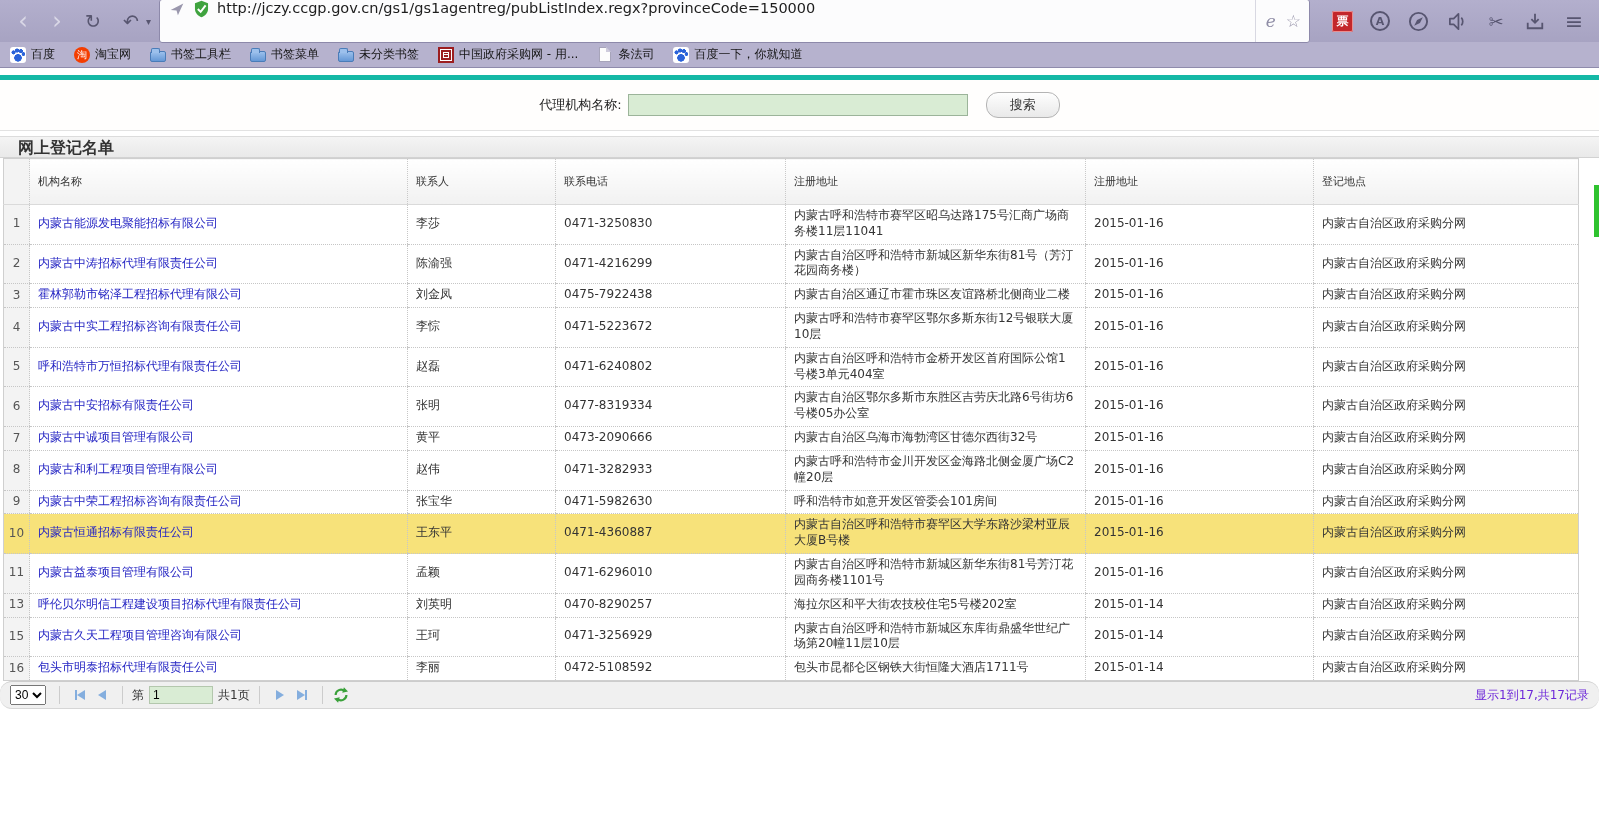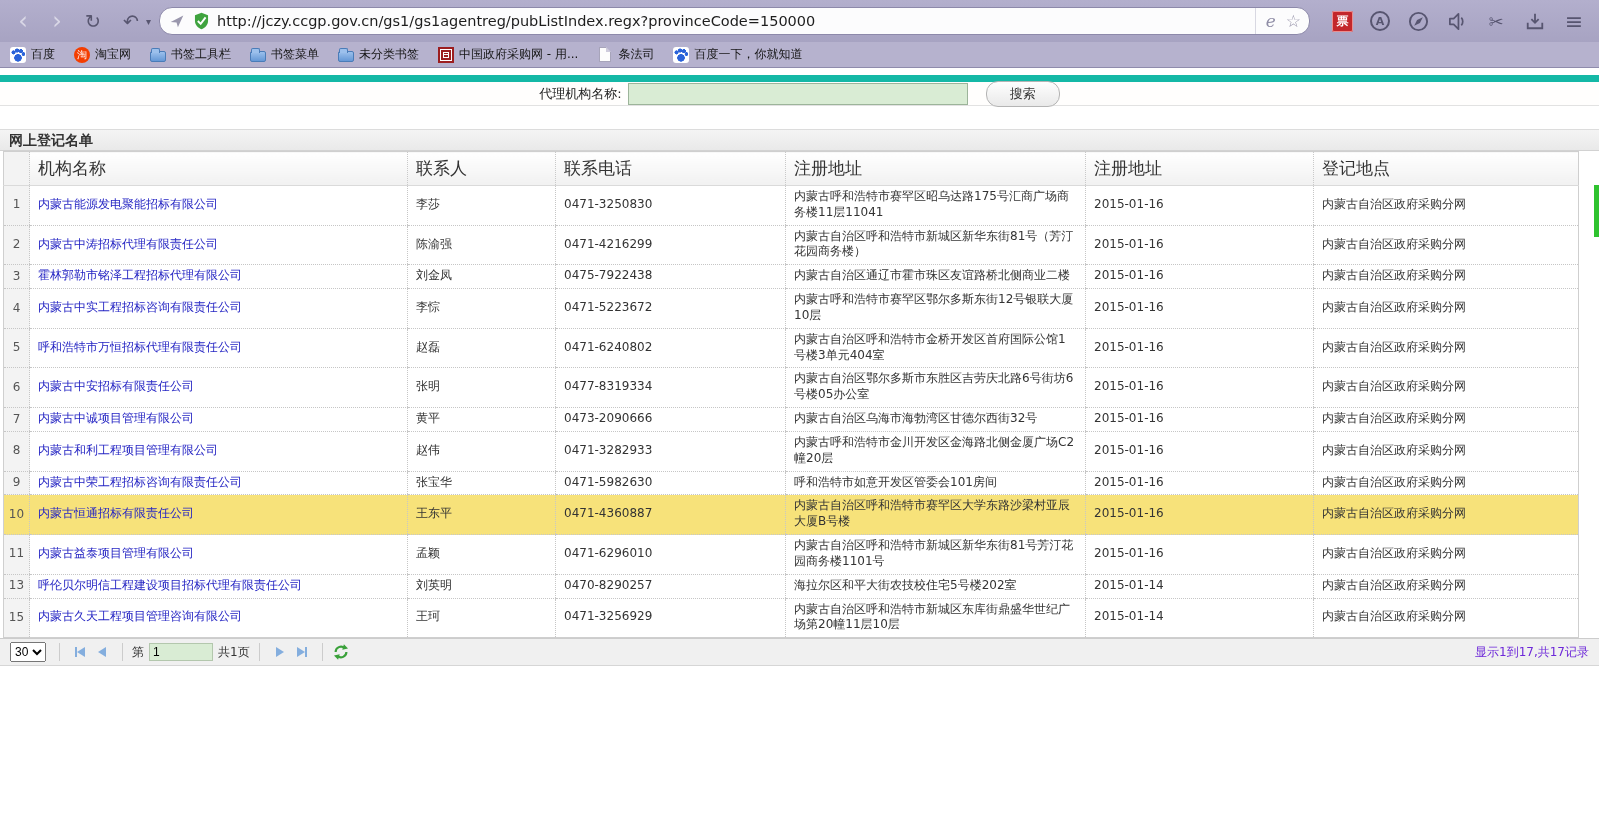"http://jczy.ccgp.gov.cn/gs1/gs1agentreg/" .url-bar { align-items: center -> flex-start; border-radius: 13px -> 3px; height: 28px -> 44px }
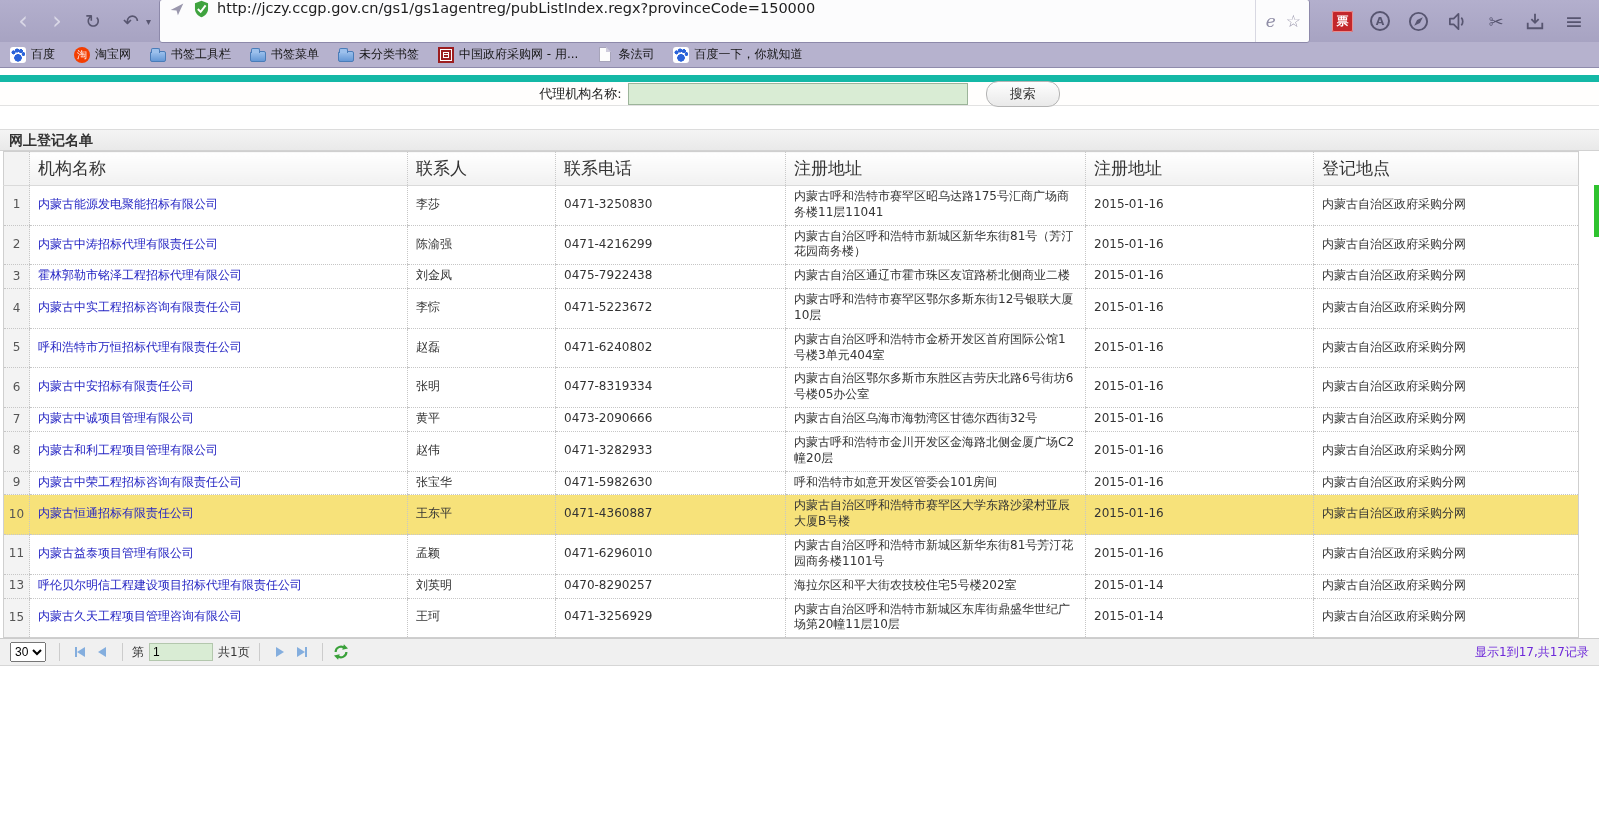"代理机构名称:" .search-section { border-top: 7px solid #14b8a6 -> 5px solid #14b8a6; height: 31px -> 56px }
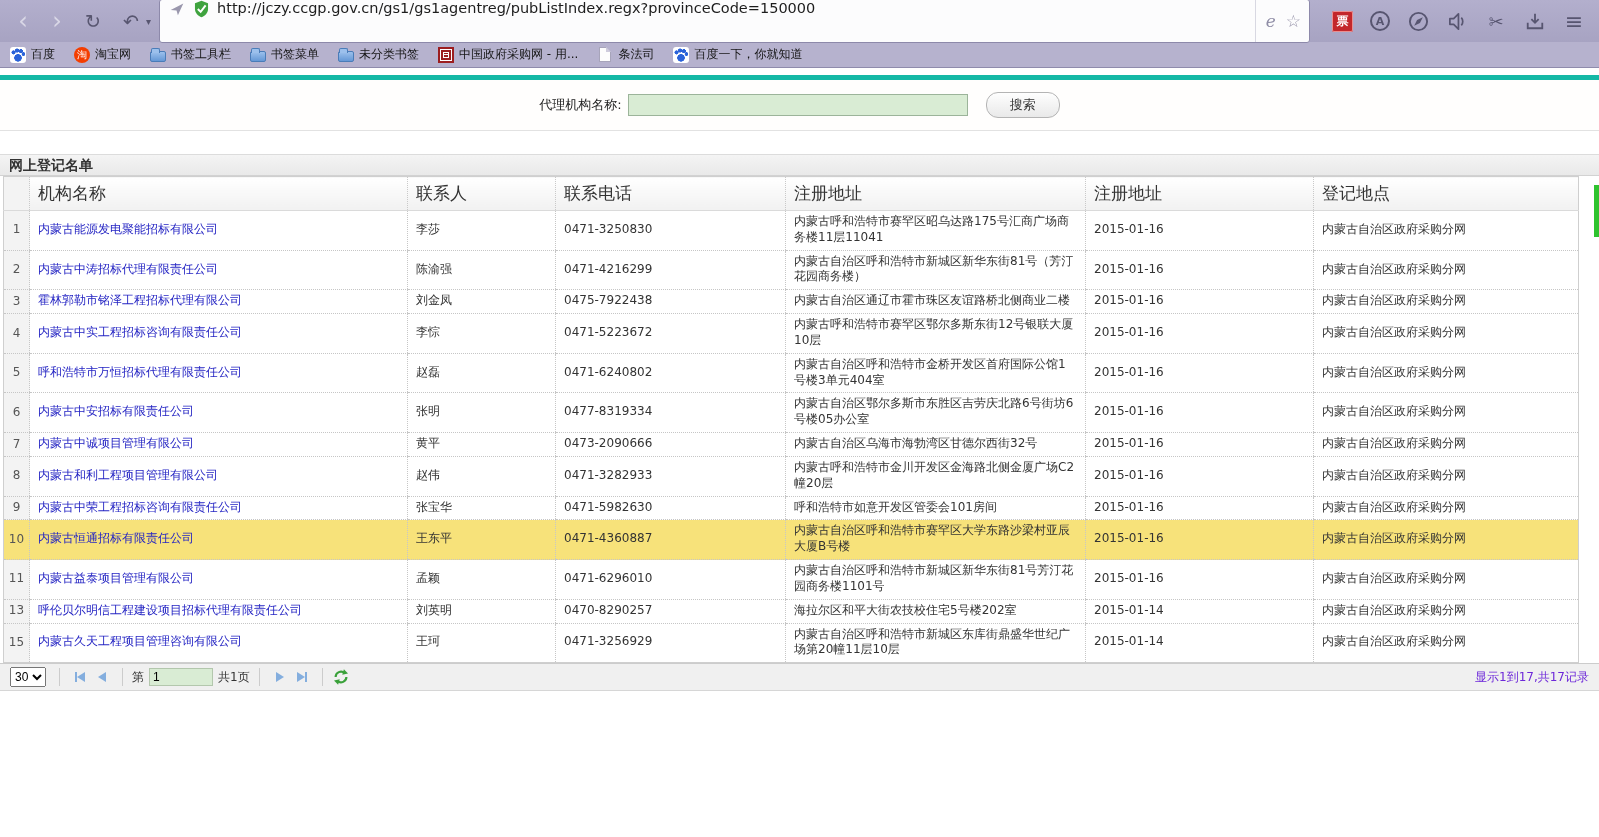"网上登记名单" .list-title { font-size: 14px -> 16px; margin-top: 23px -> 5px; padding-left: 9px -> 18px }
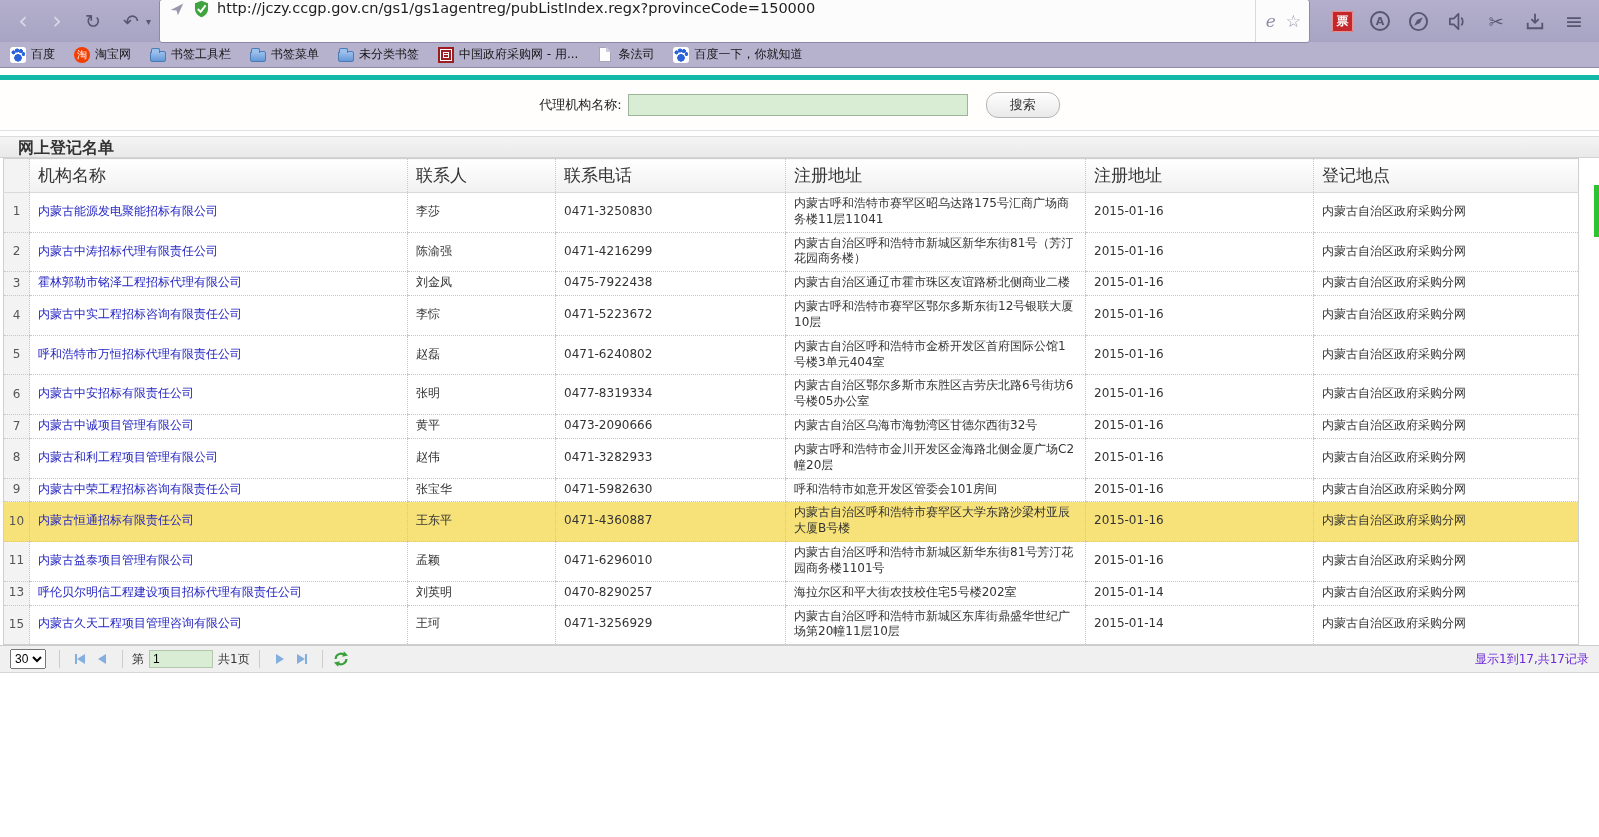"机构名称" .grid th { font-size: 17px -> 11px; padding: 5px 8px -> 15px 8px }
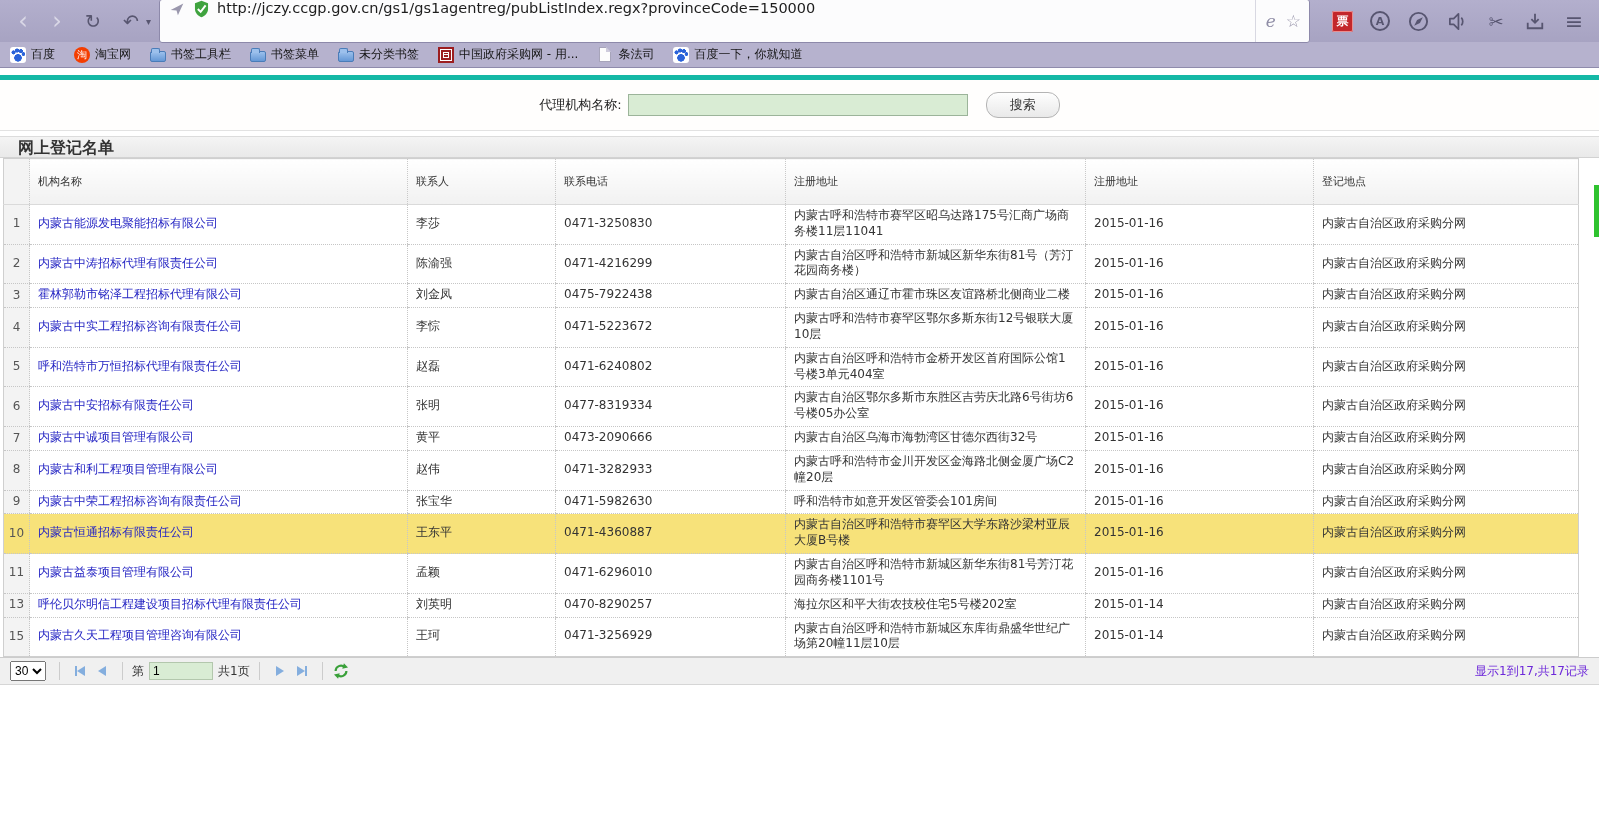"16" tr { html: none -> <tr> <td>16</td> <td><a>包头市明泰招标代理有限责任公司</a></td> <td>李丽</td> <td>0472-5108592</td> <td>包头市昆都仑区钢铁大街恒隆大酒店1711号</td> <td>2015-01-14</td> <td>内蒙古自治区政府采购分网</td> </tr> }
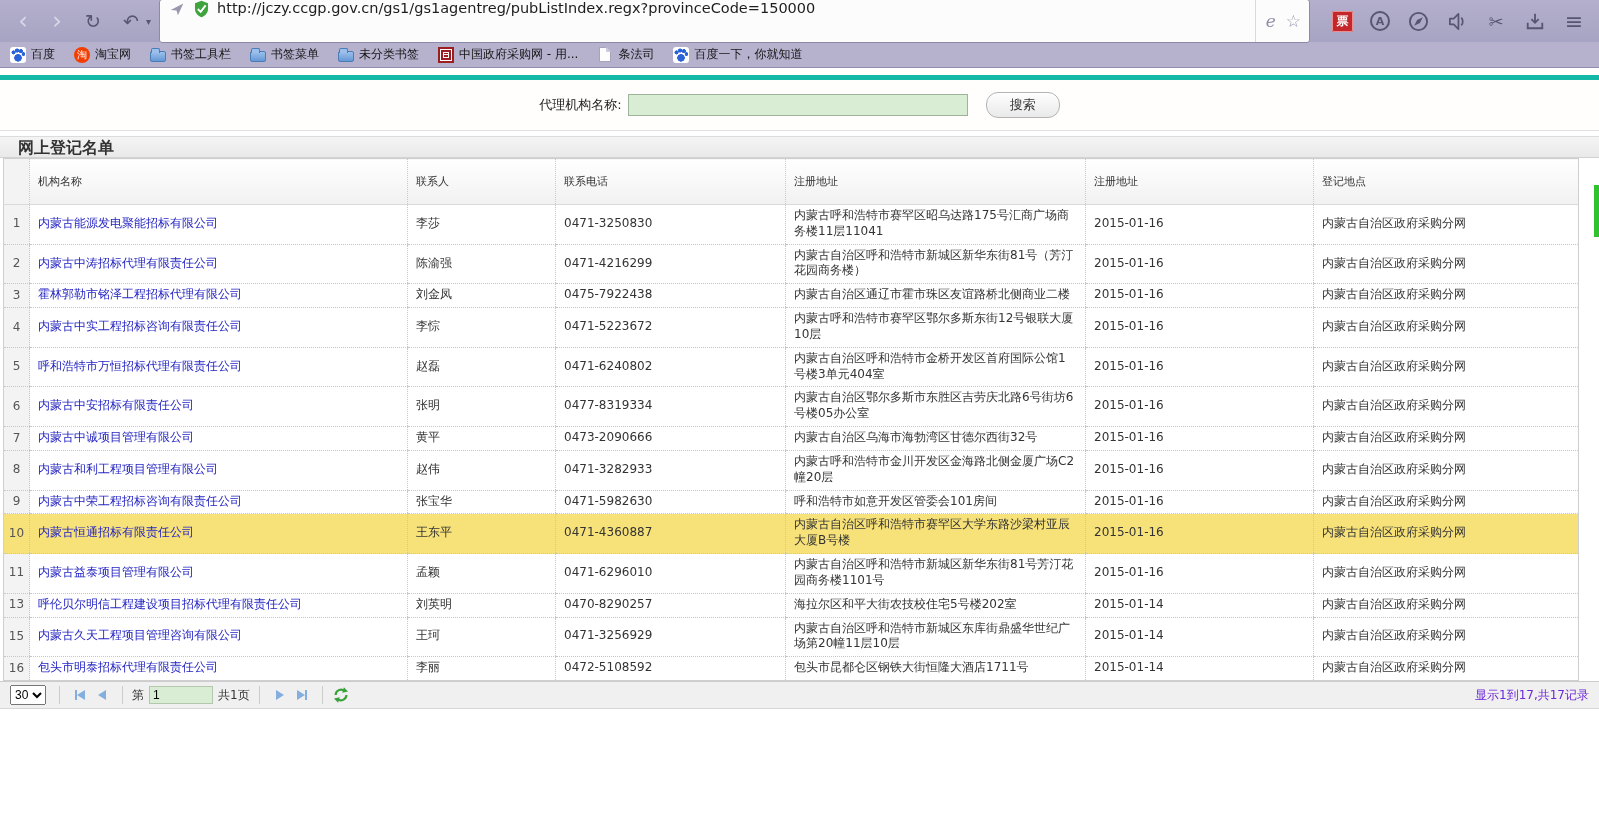"30" .pager { border-radius: none -> 12px }
